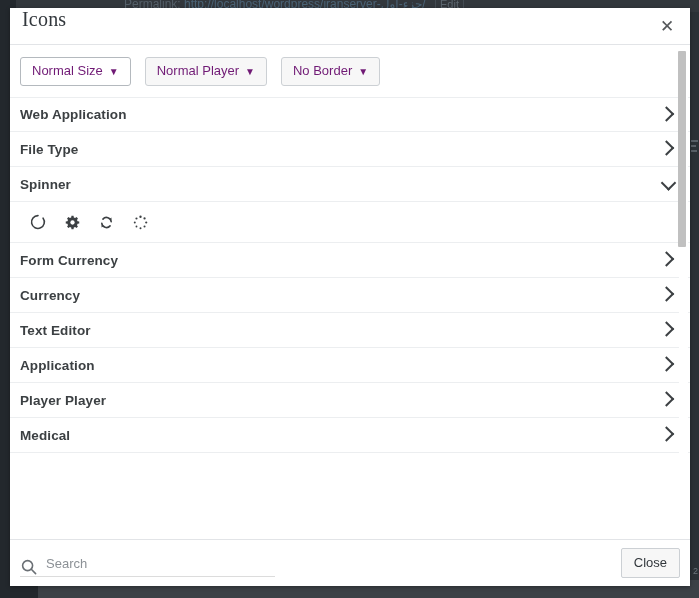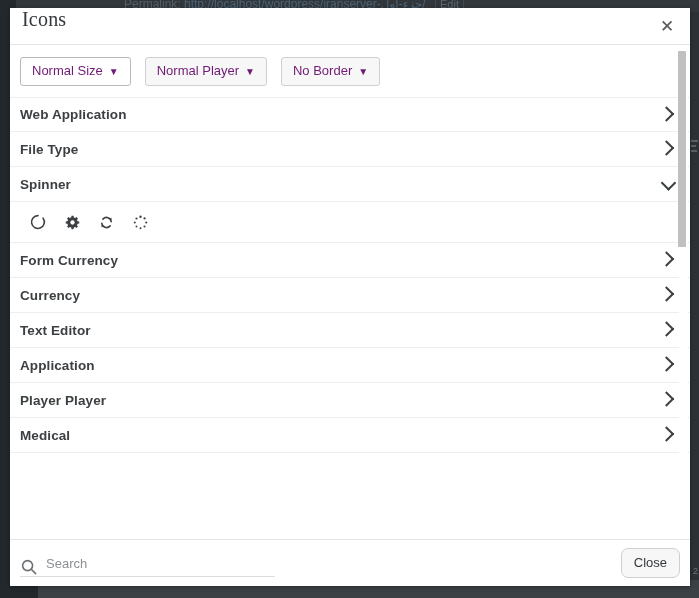"Close" .close-btn { border-radius: 7px -> 2px }
